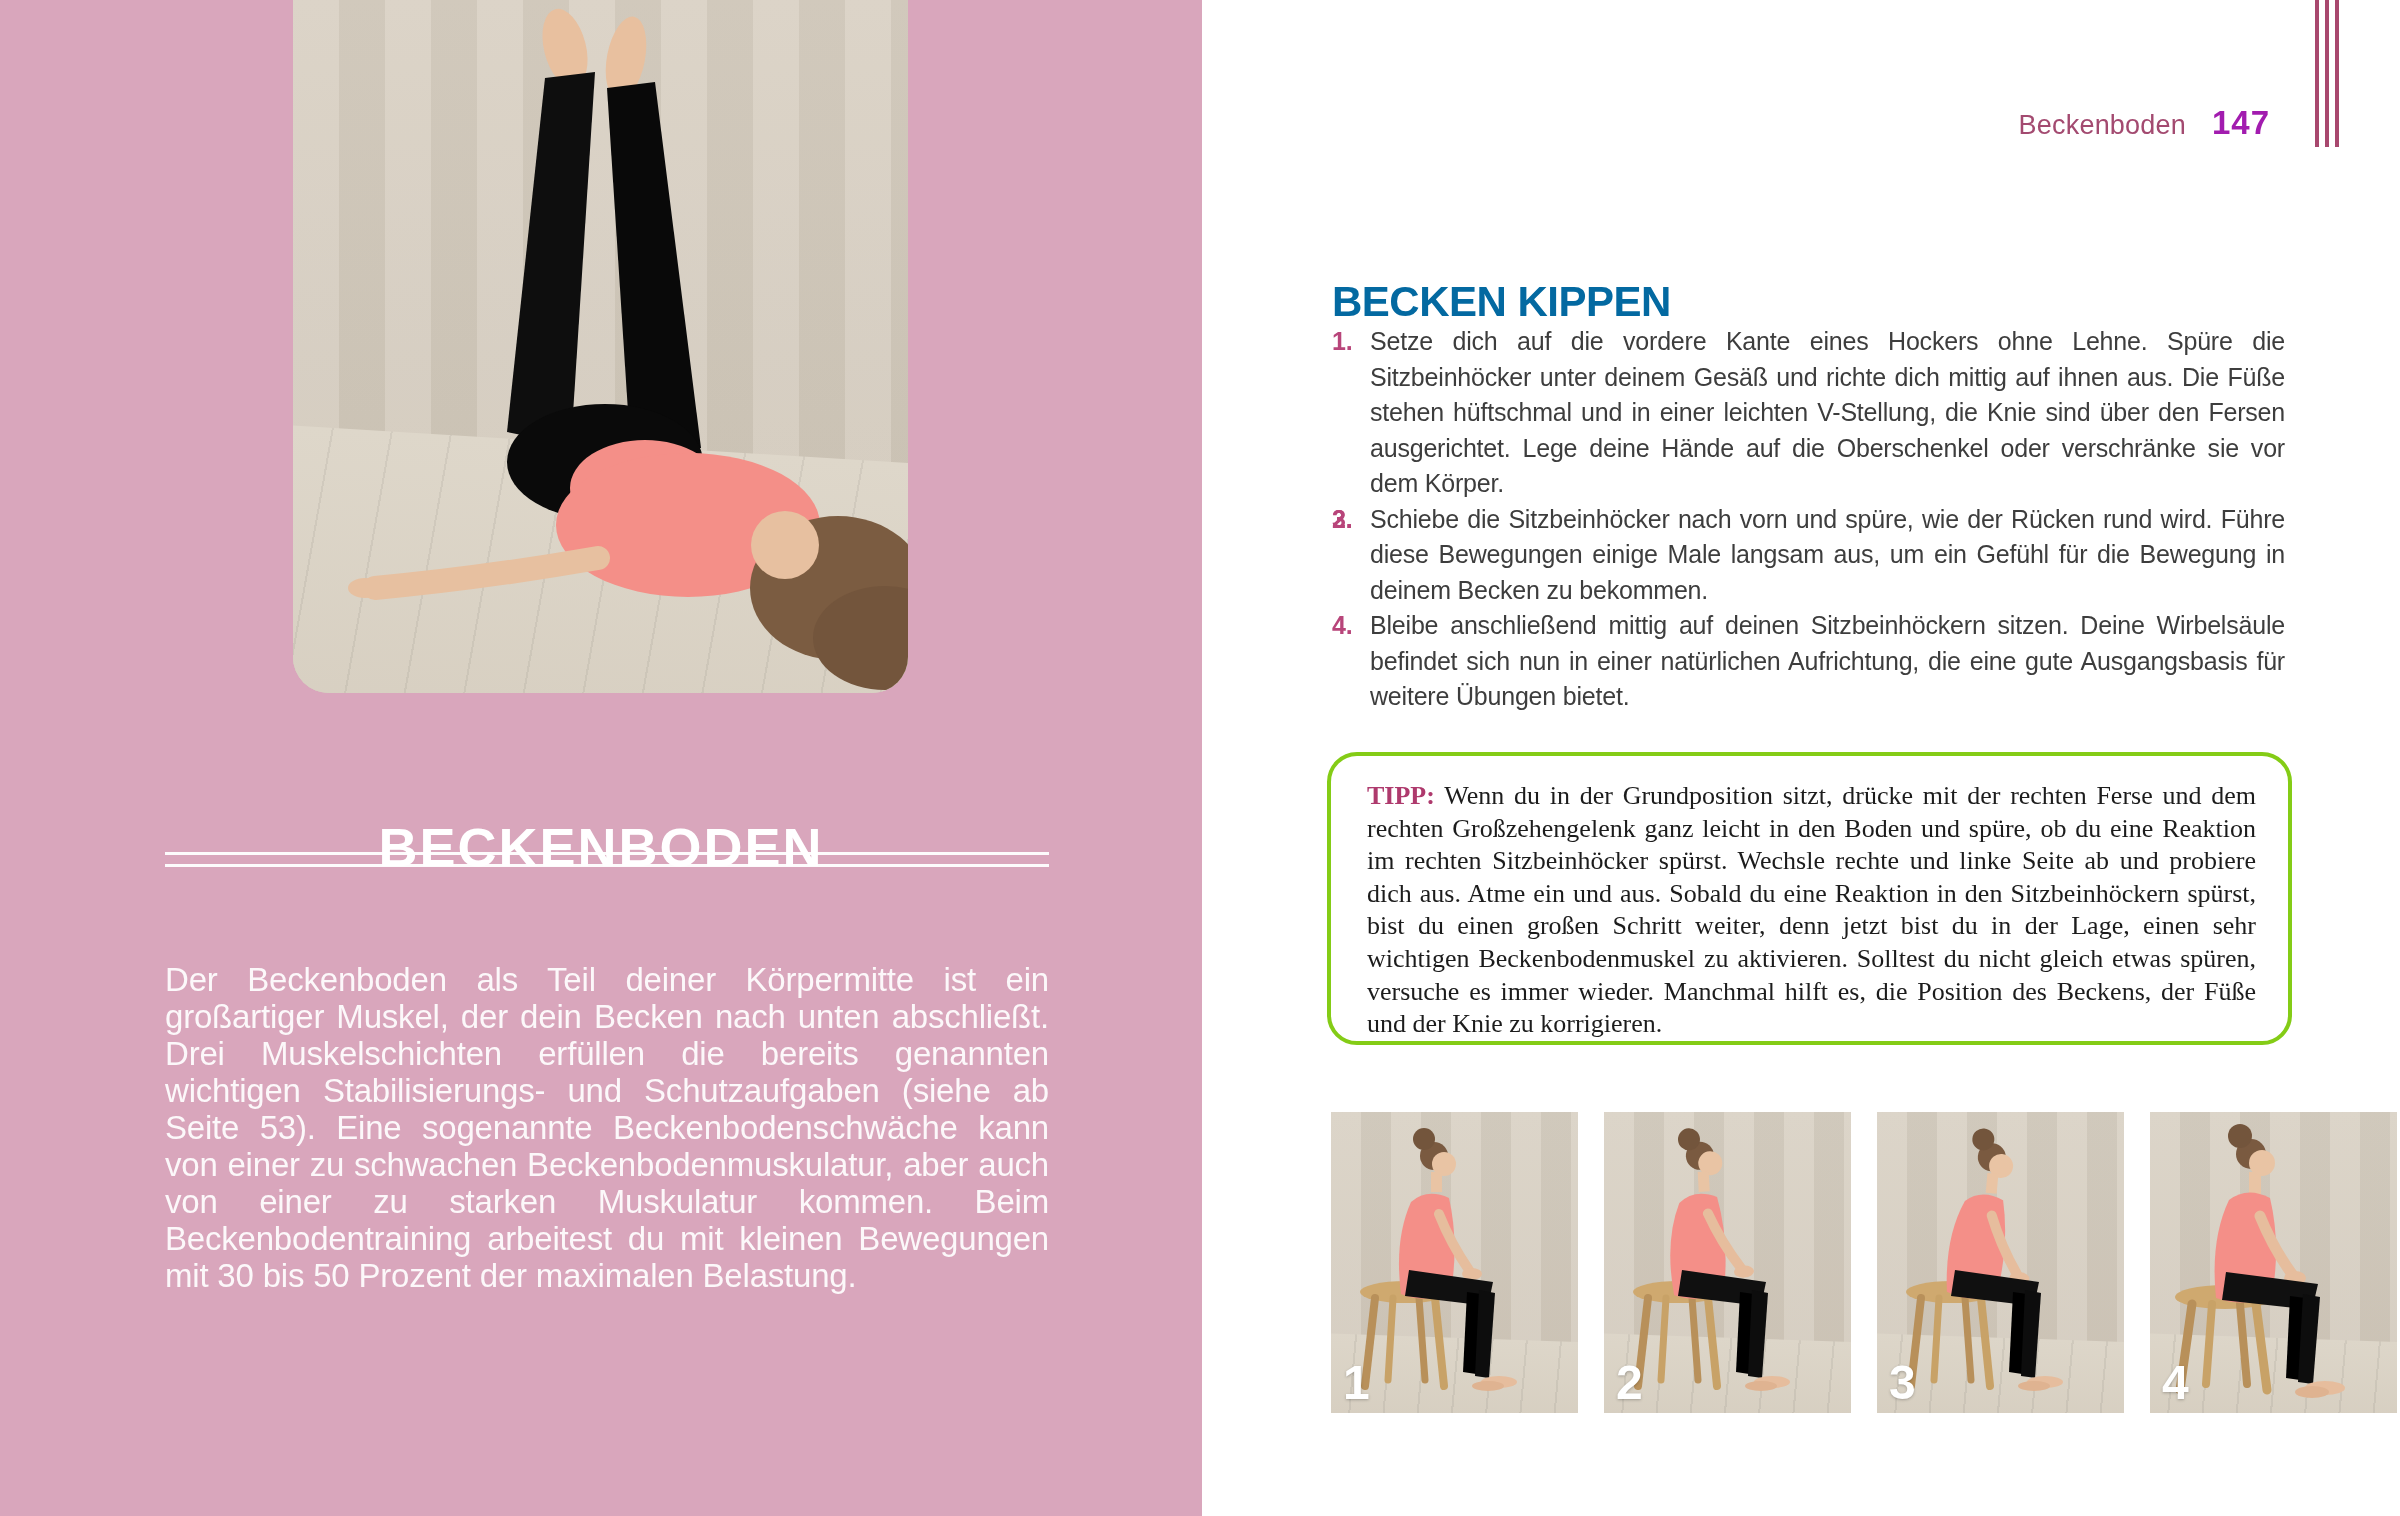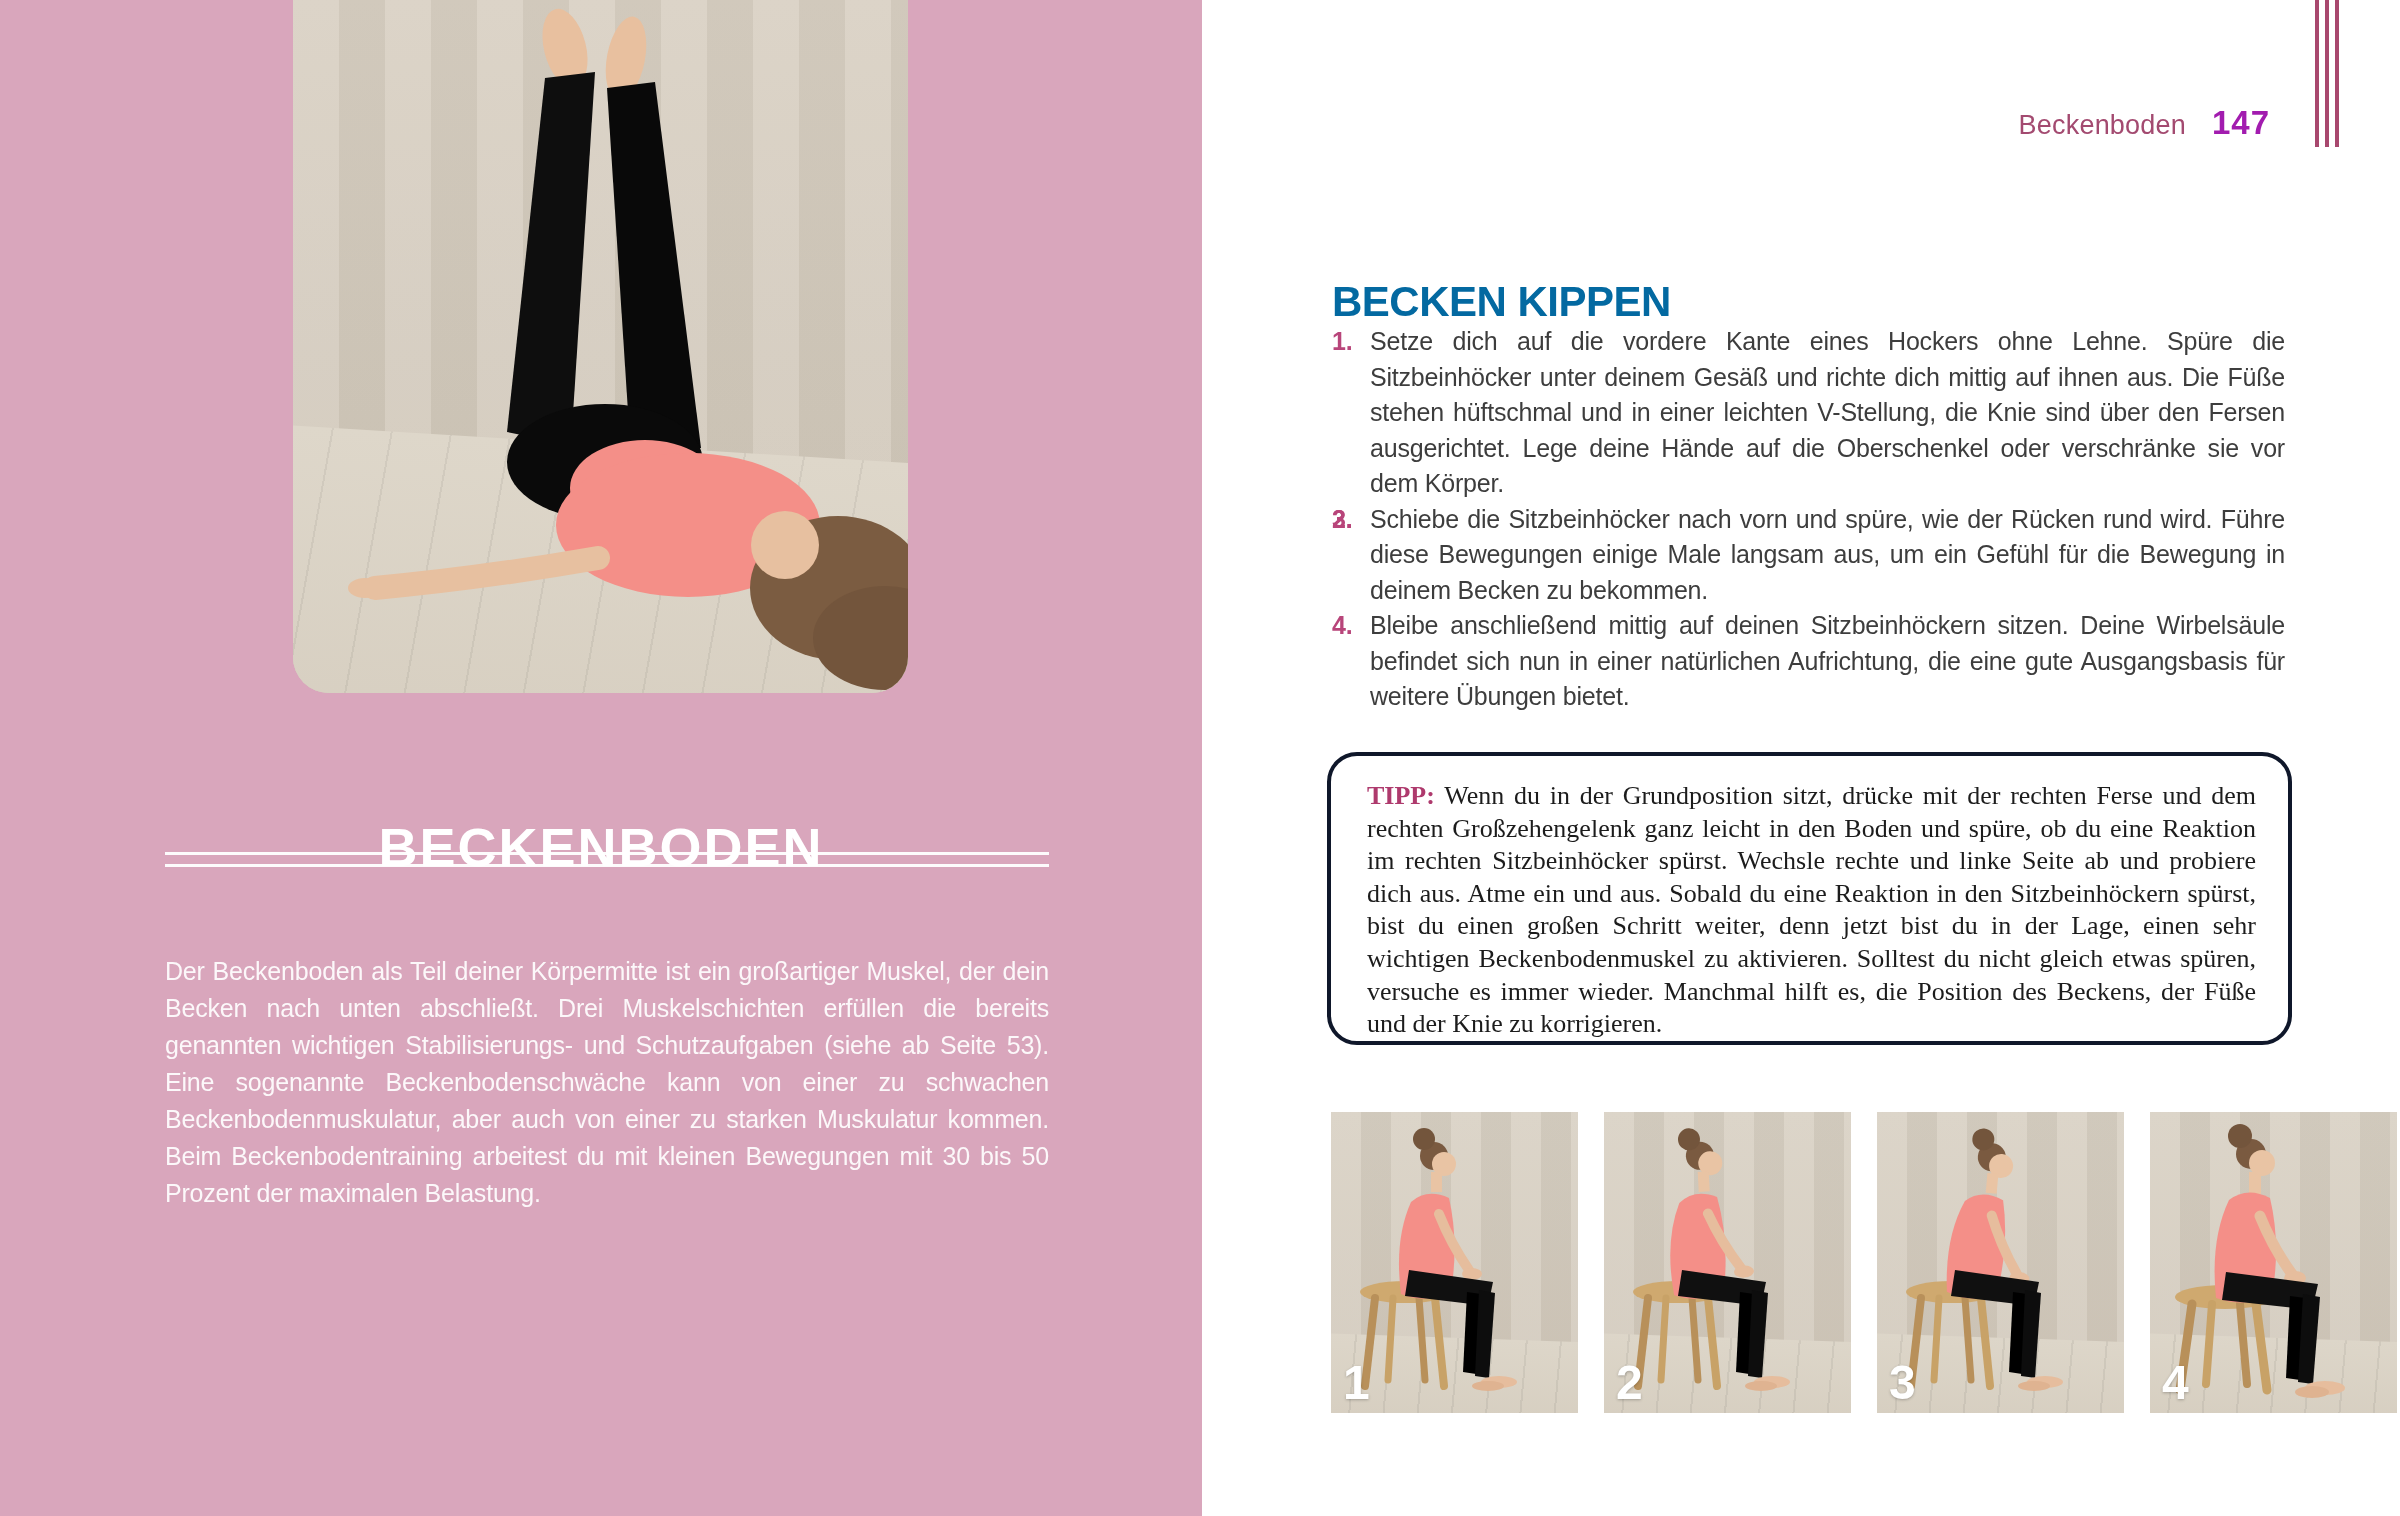"TIPP: Wenn du in der" .tip-box { border: 4px solid #0f172a -> 4px solid #84cc16 }
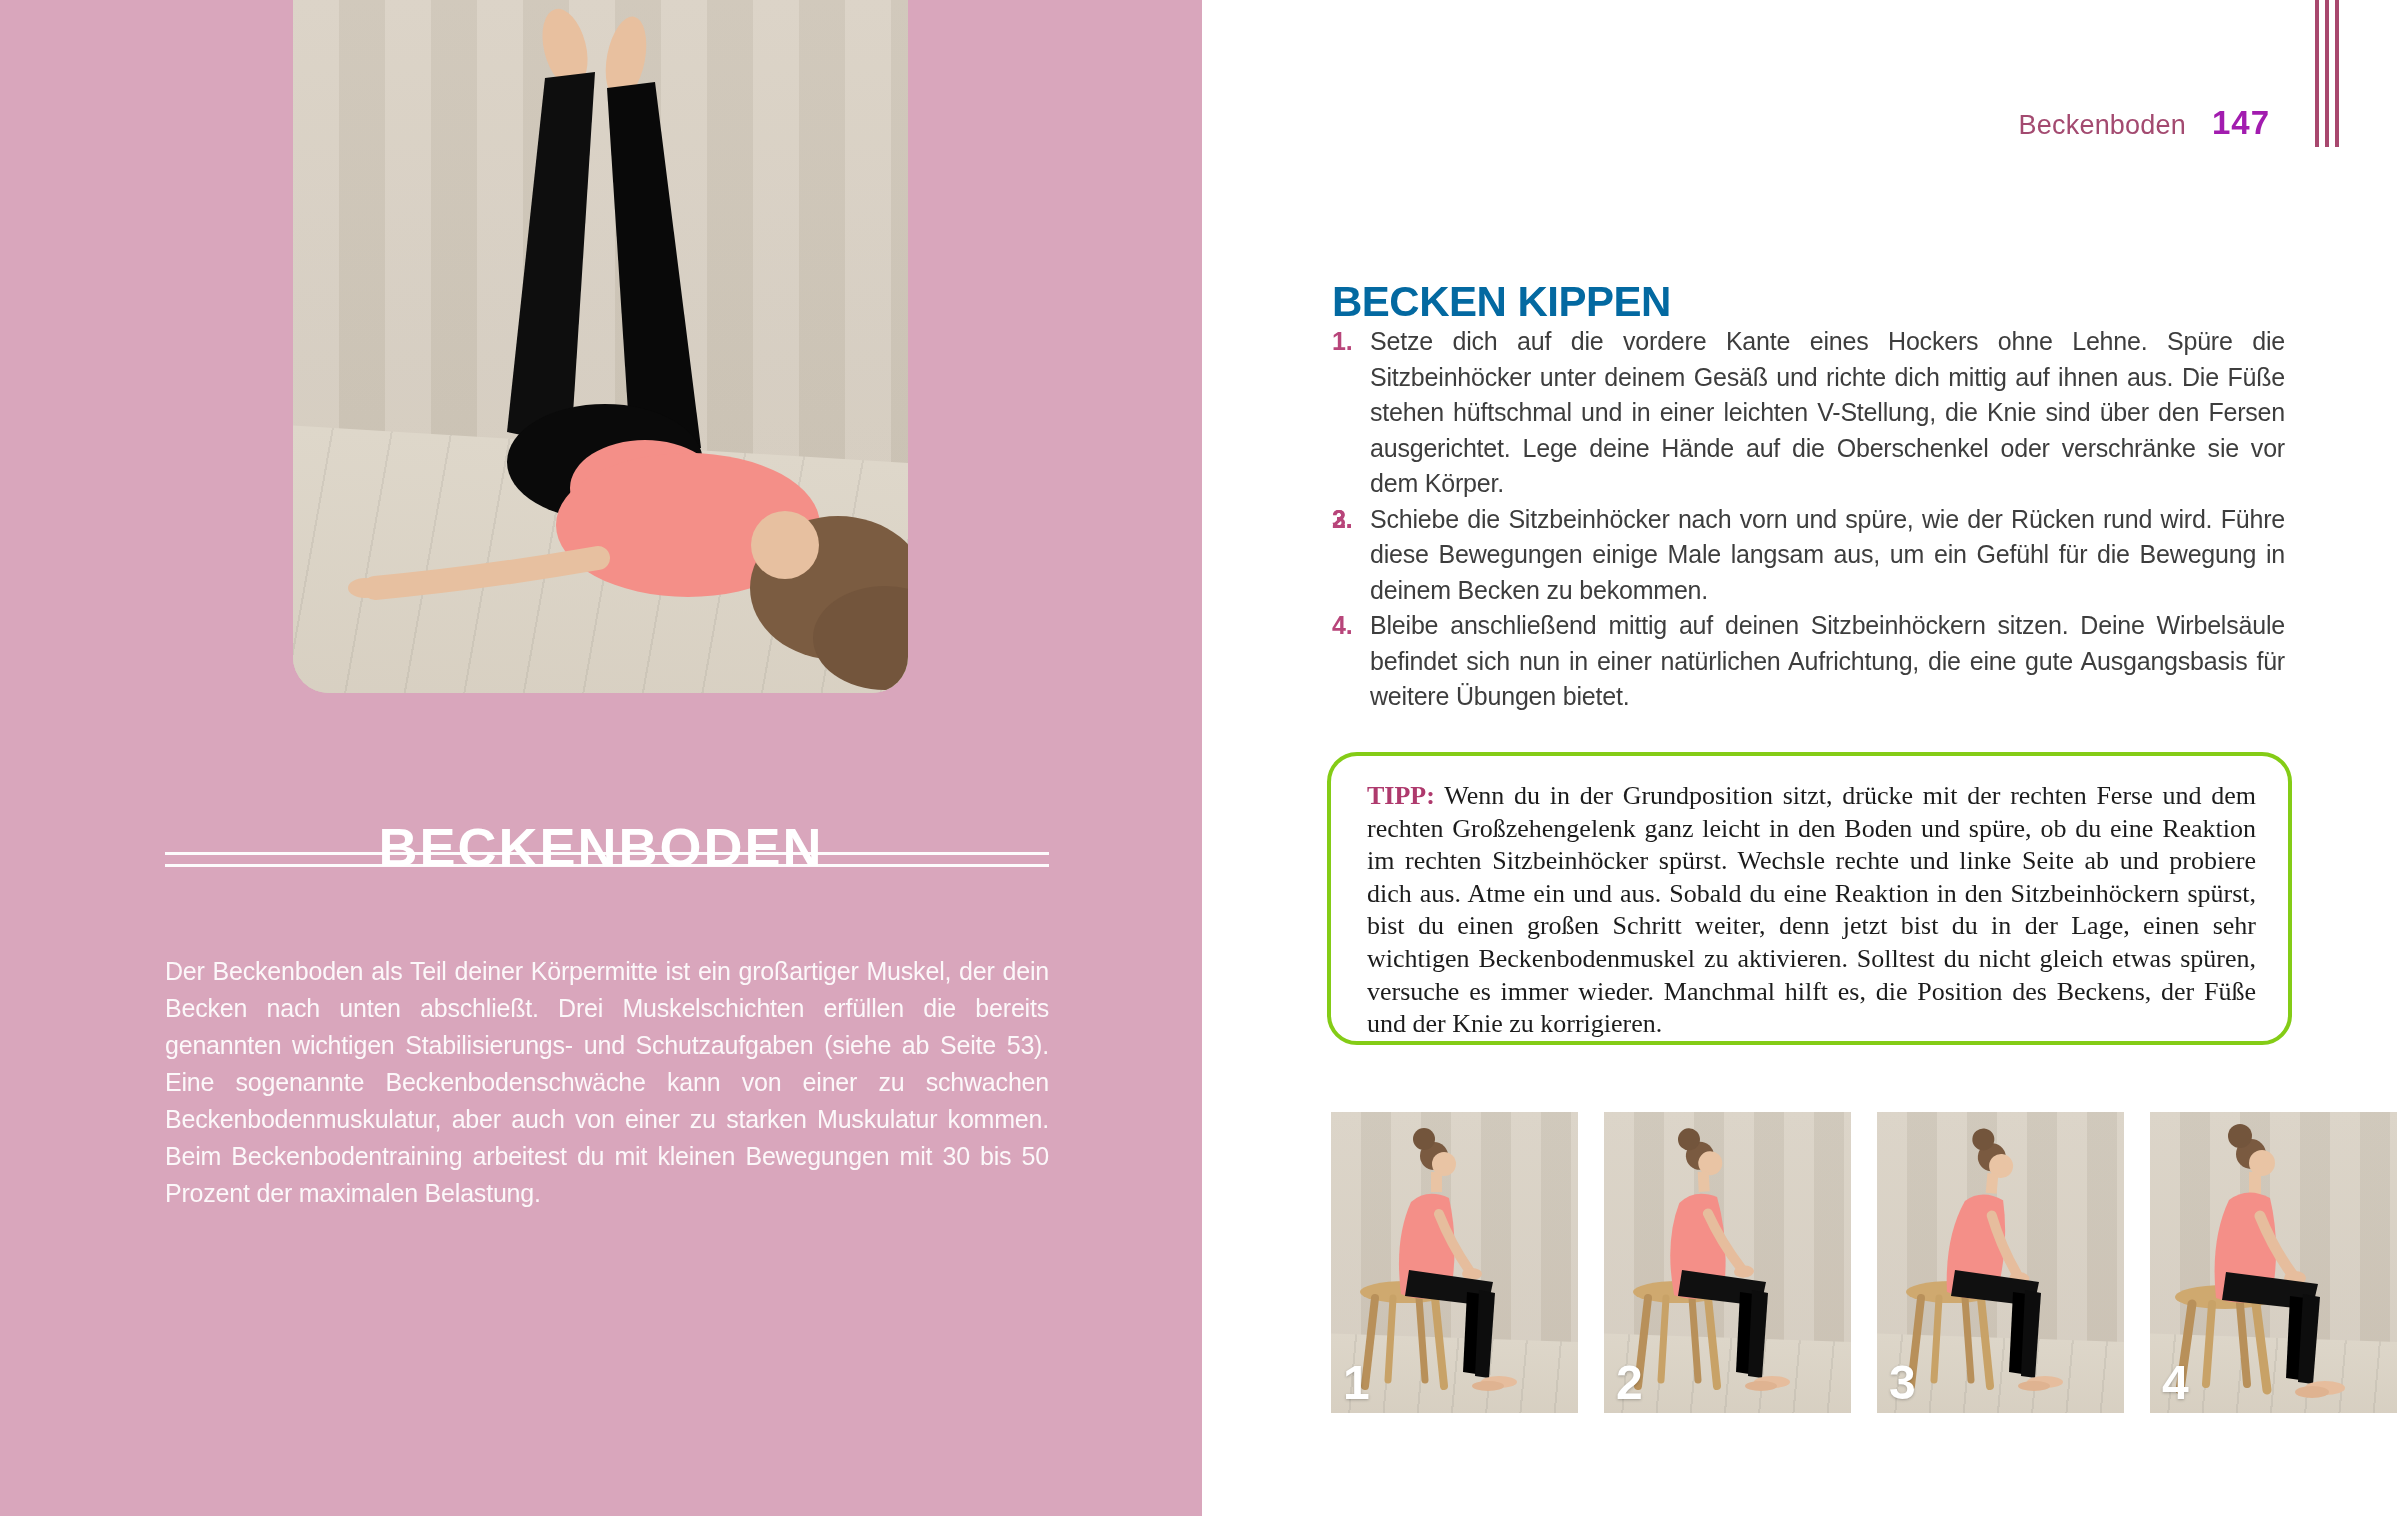"Der Beckenboden als Teil deiner" .left-paragraph { font-size: 25px -> 33px }
